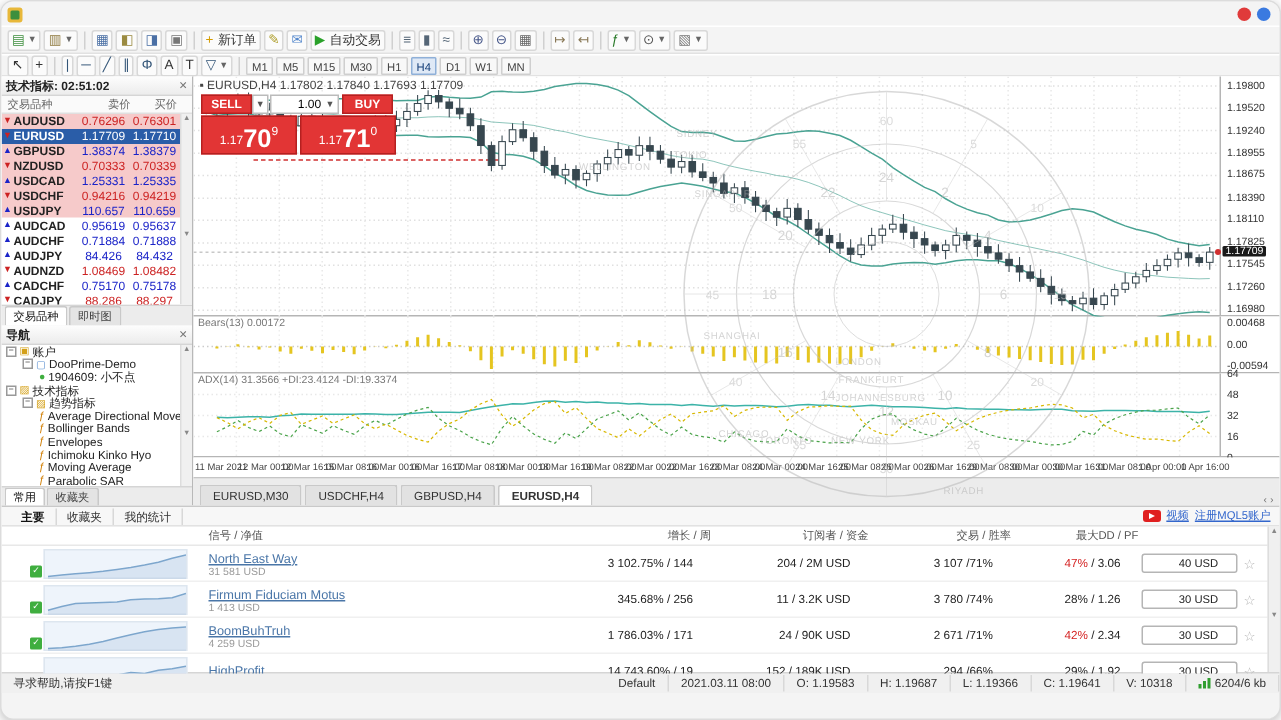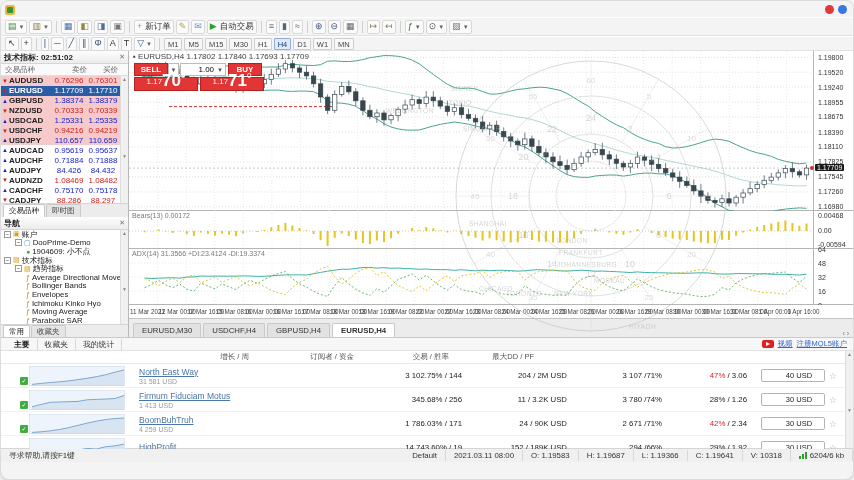"1.17" .oc-row2 { height: 14px -> 26px }
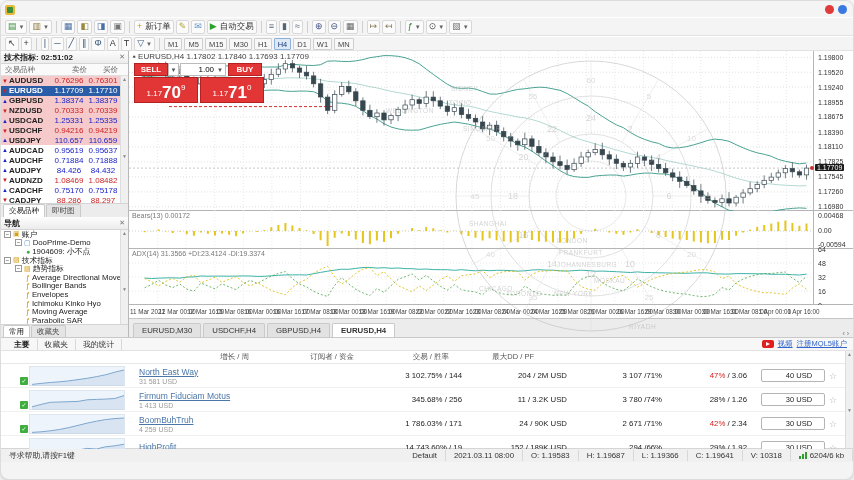"信号 / 净值" span.sh-name { html: none -> <span>信号 / 净值</span> }
